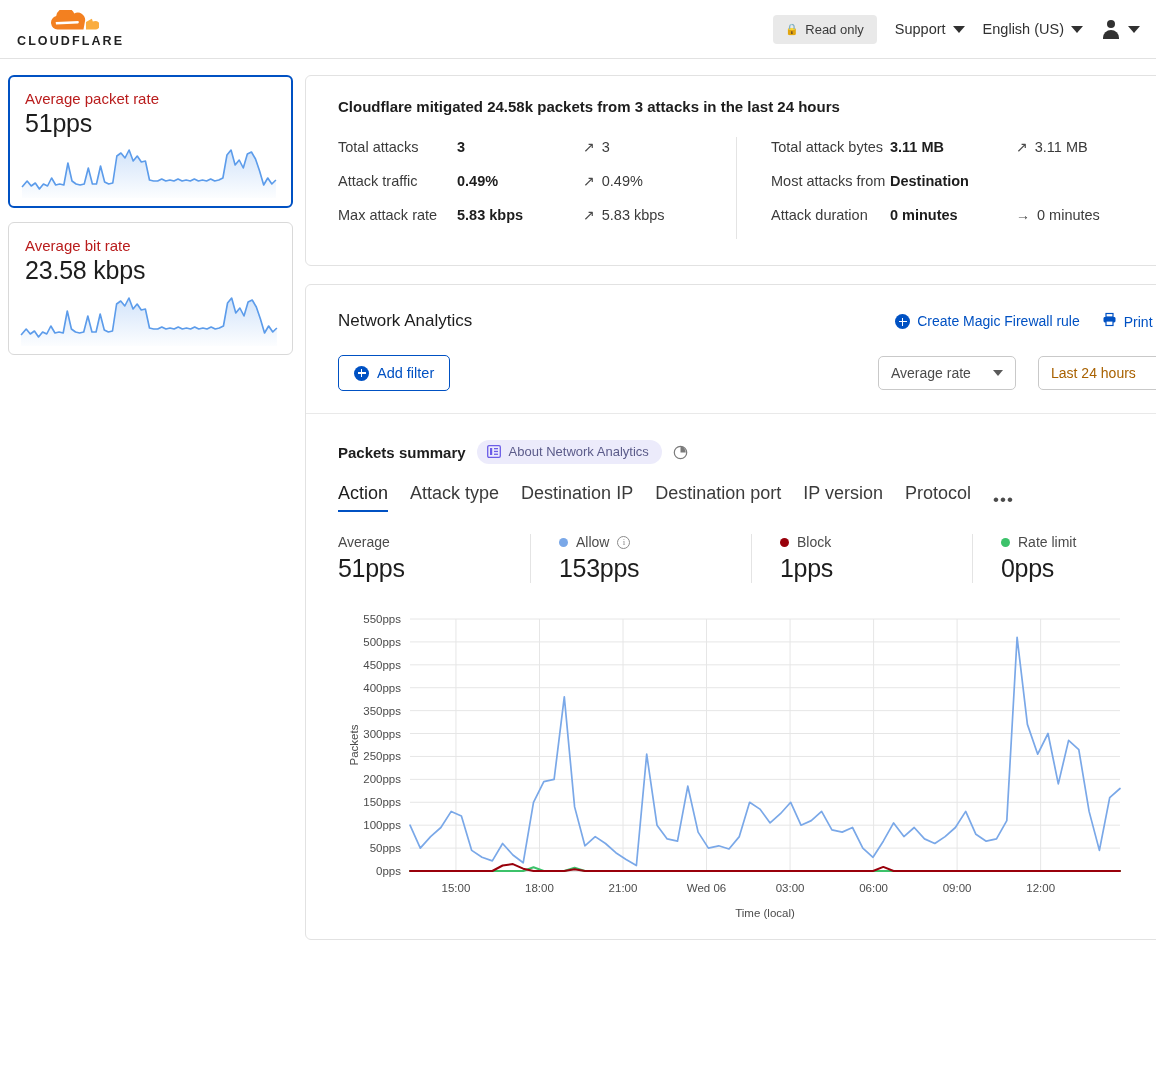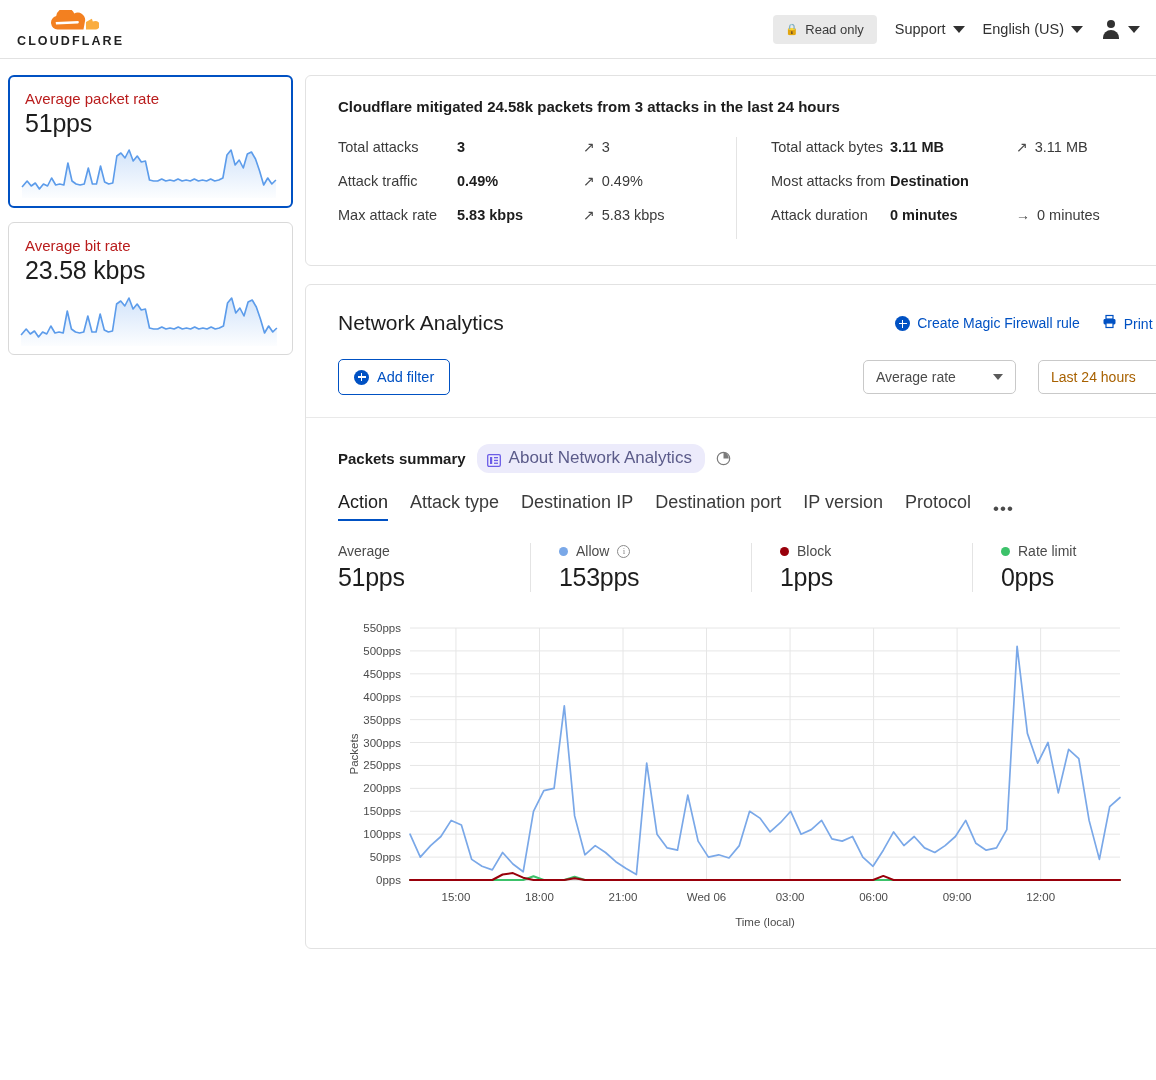"Network Analytics" .na-title { font-size: 21px -> 17px }
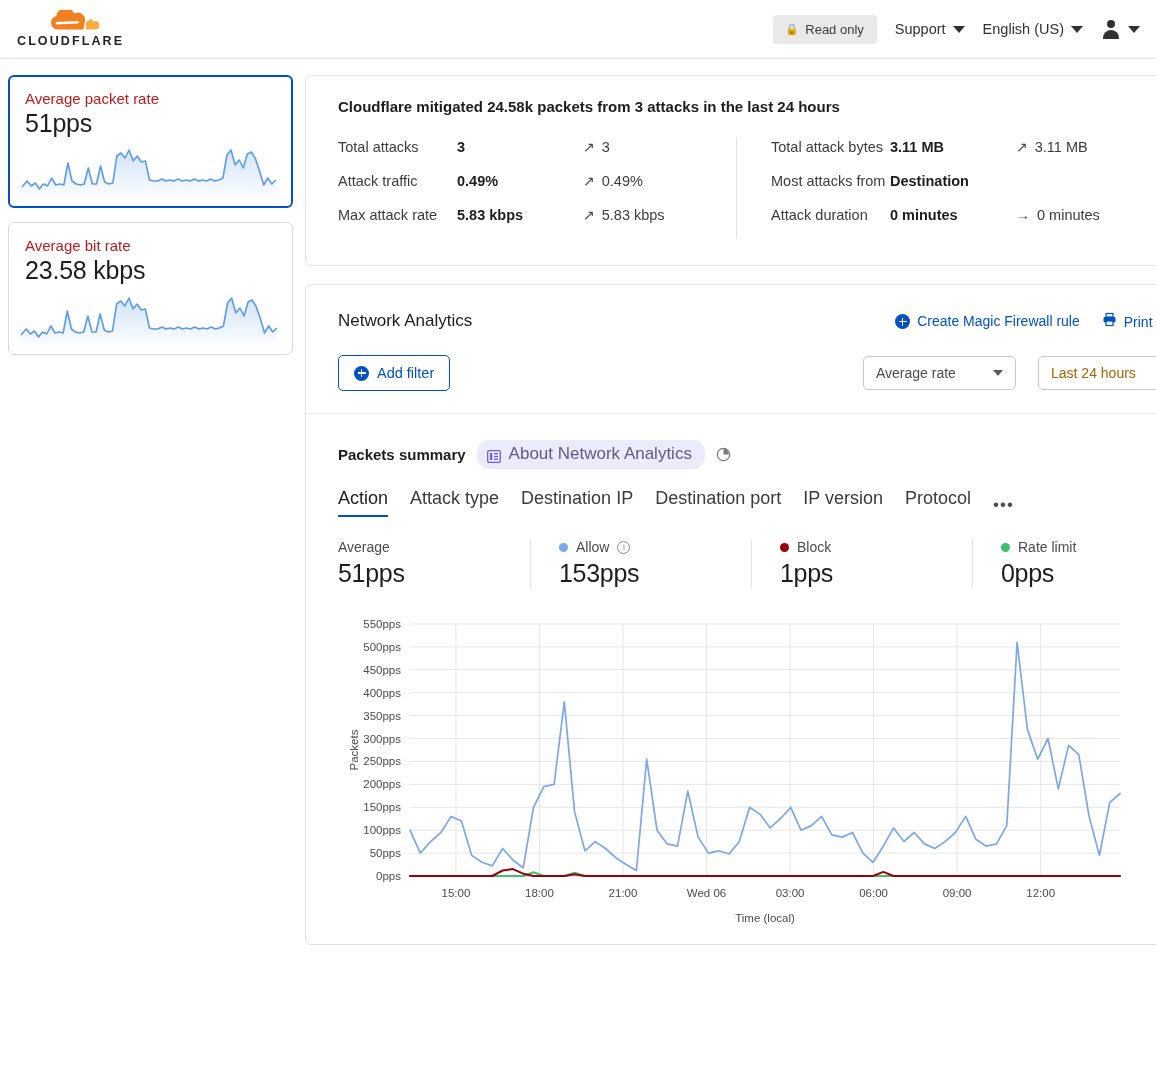"Average rate" .select-box.w1 { width: 153px -> 138px }
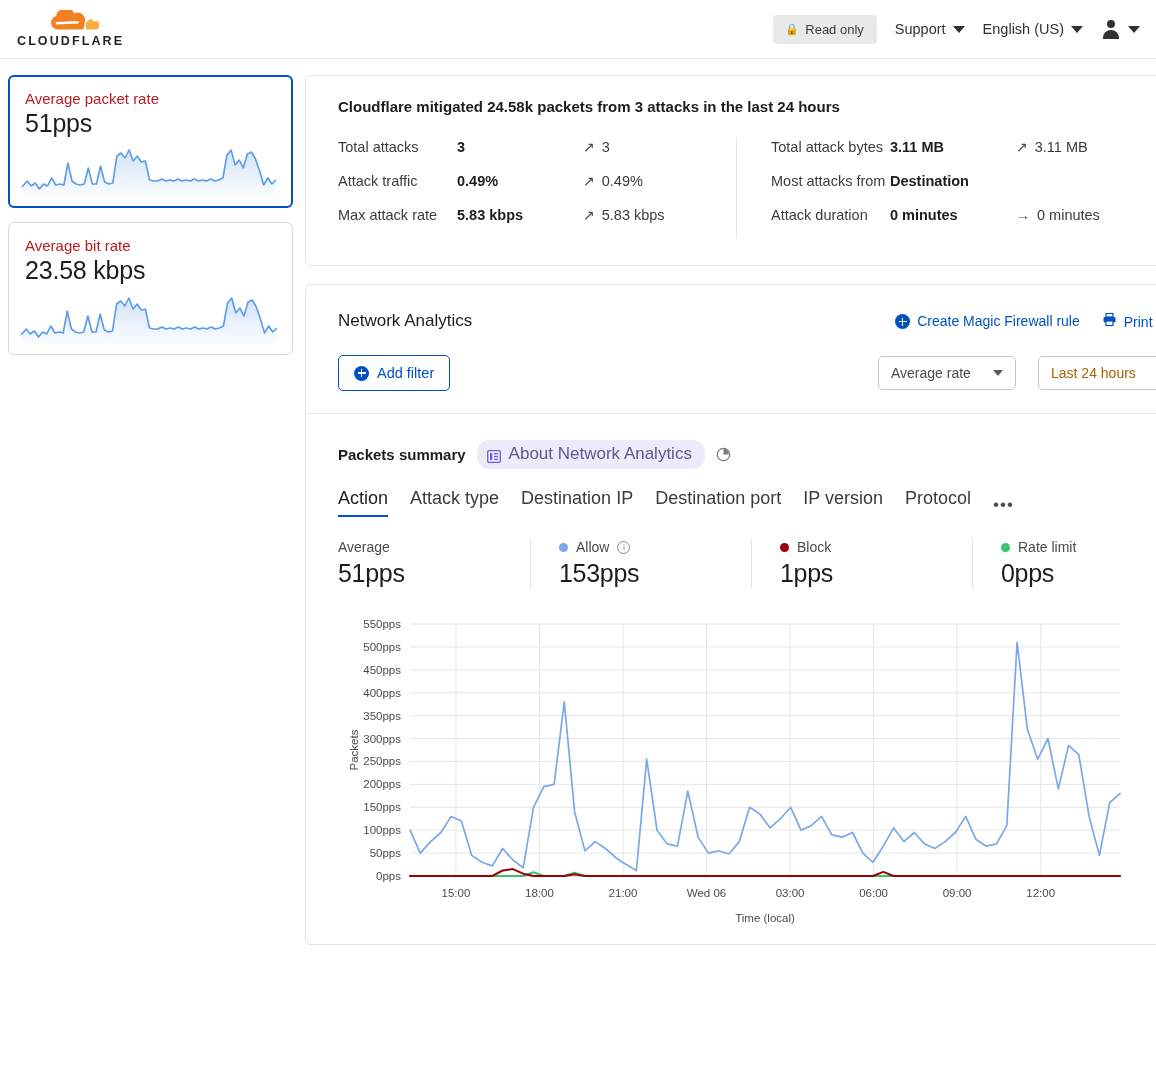"About Network Analytics" .about-pill { font-size: 17px -> 13px }
